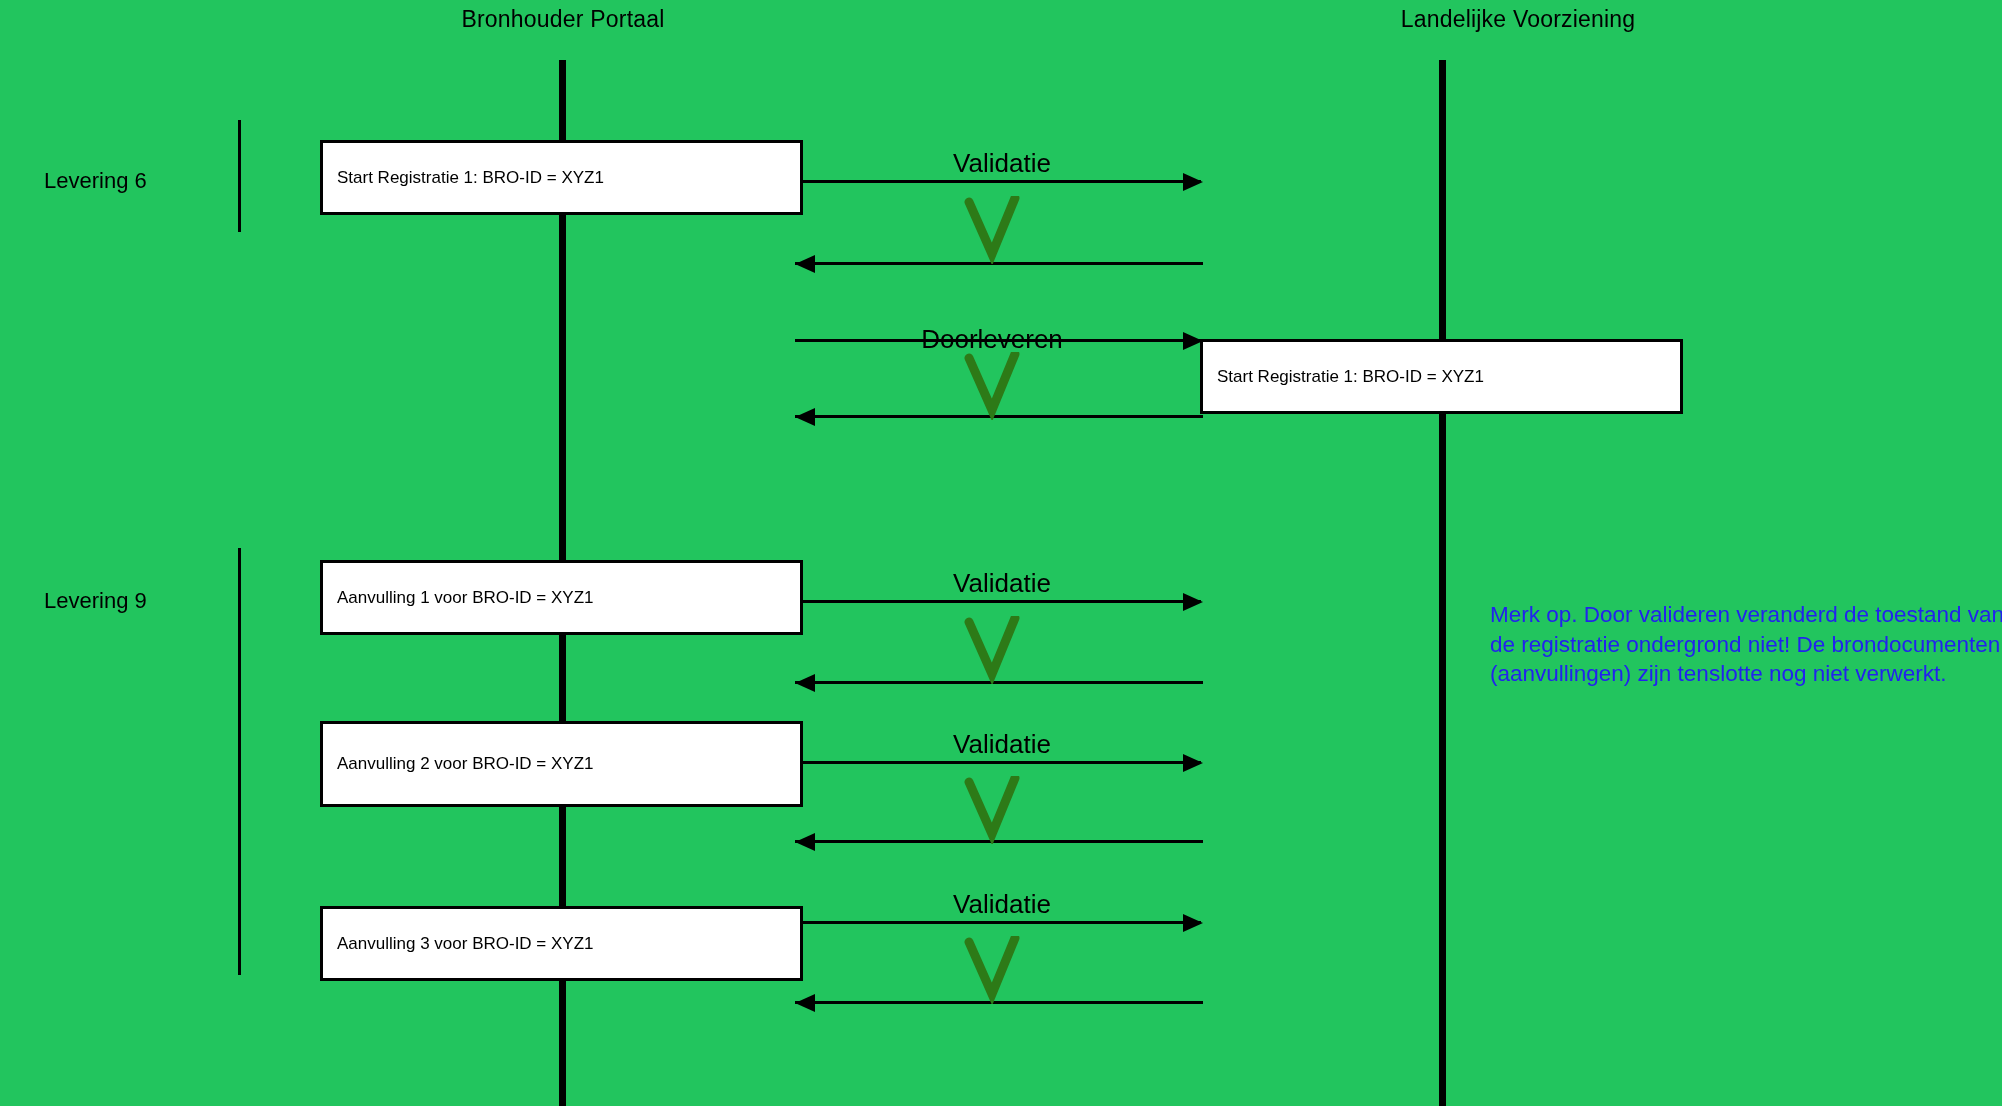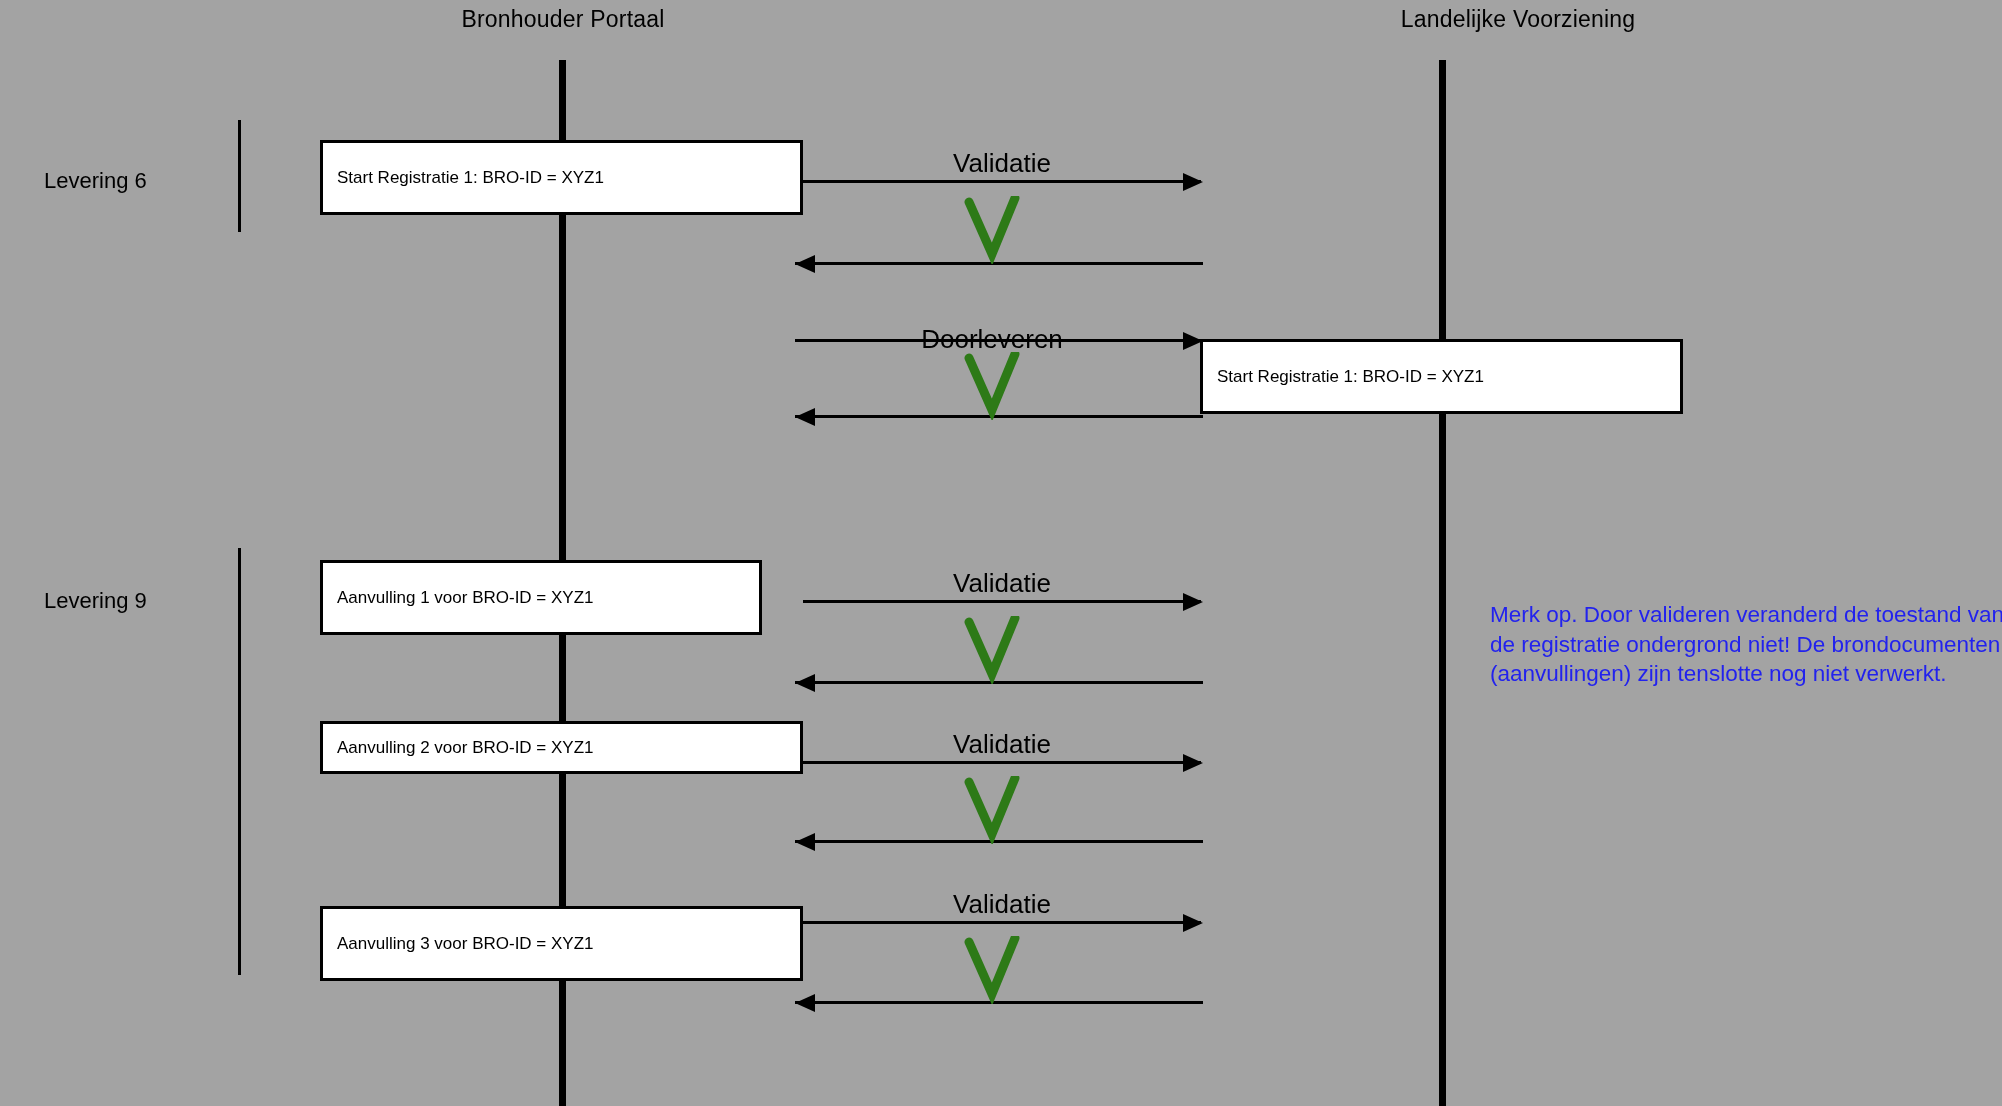"Bronhouder Portaal" #canvas { background: #a3a3a3 -> #22c55e }
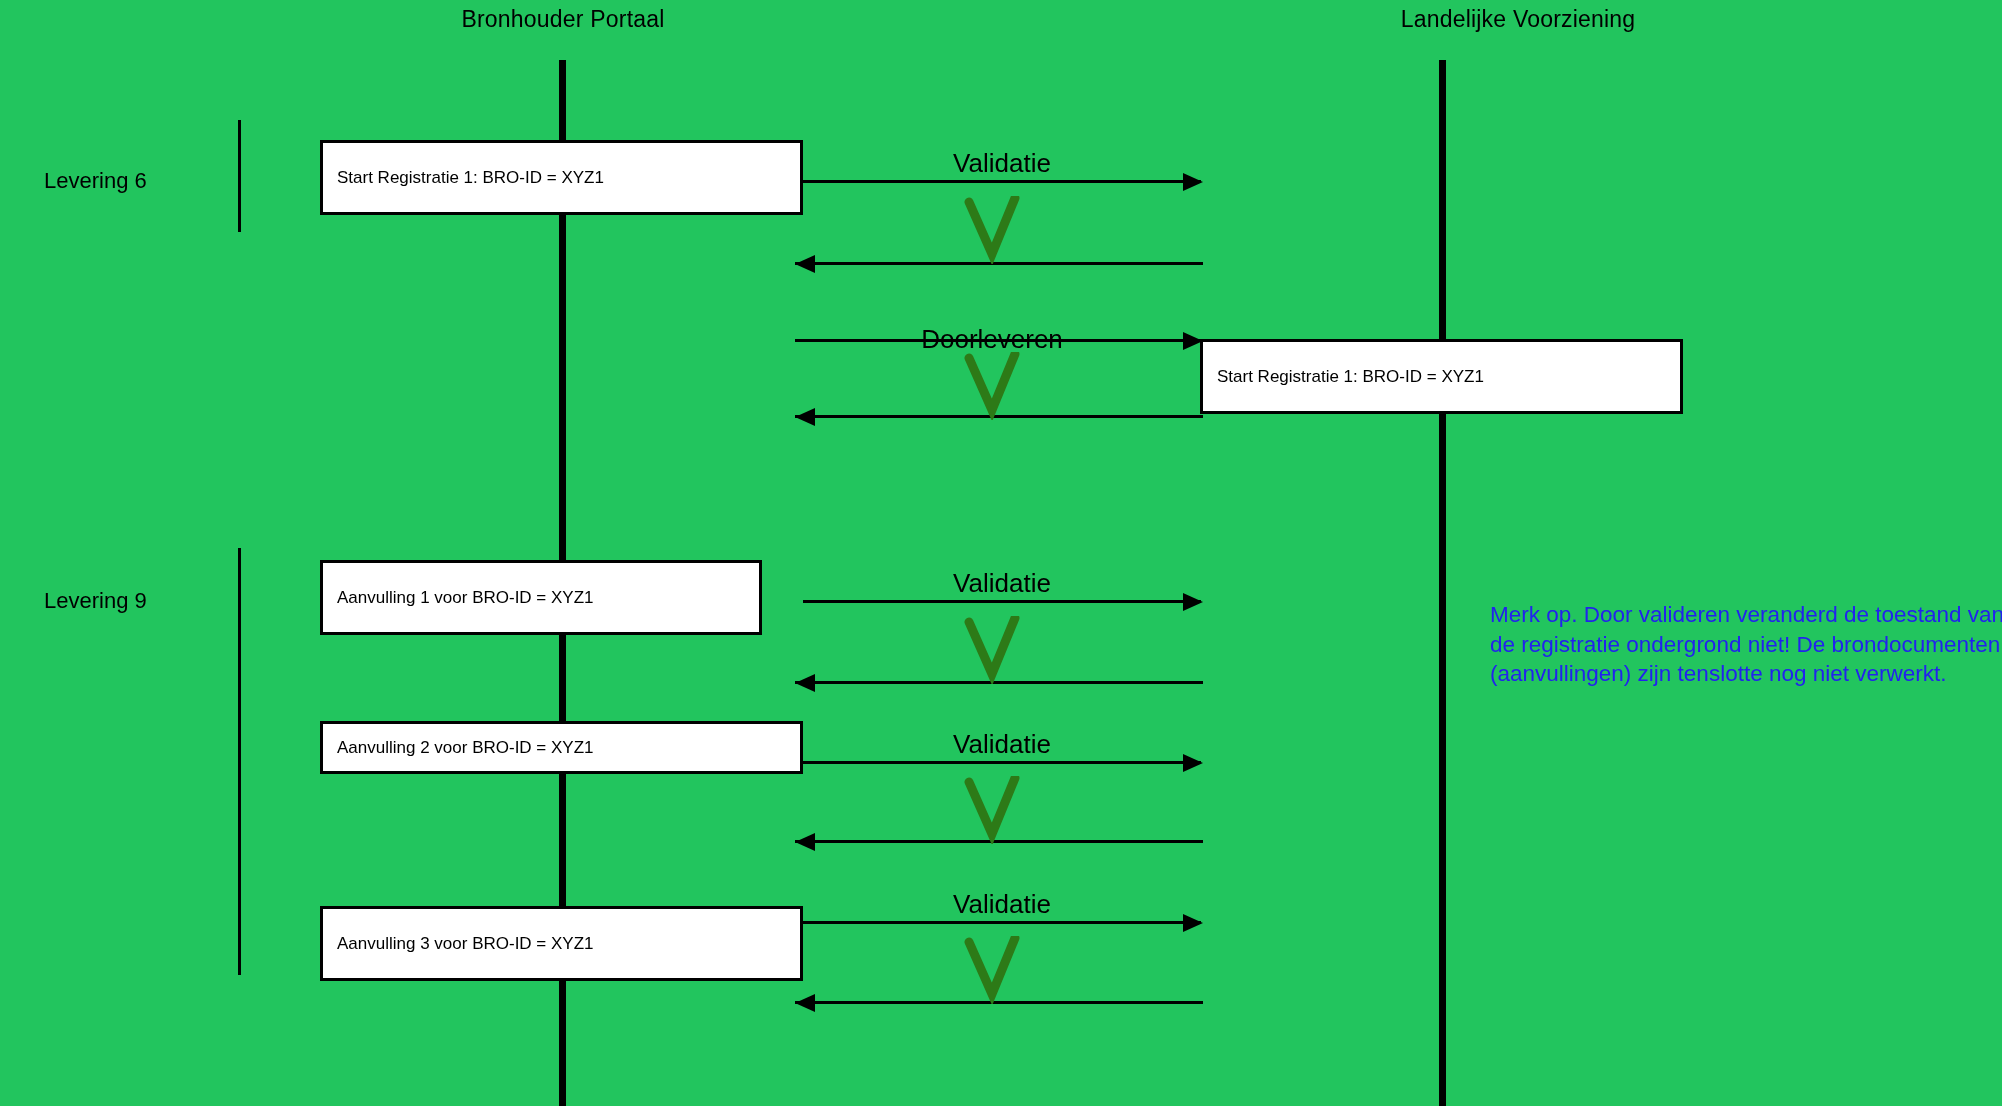"Aanvulling 1 voor BRO-ID =" div.msg-box { width: 442px -> 483px }
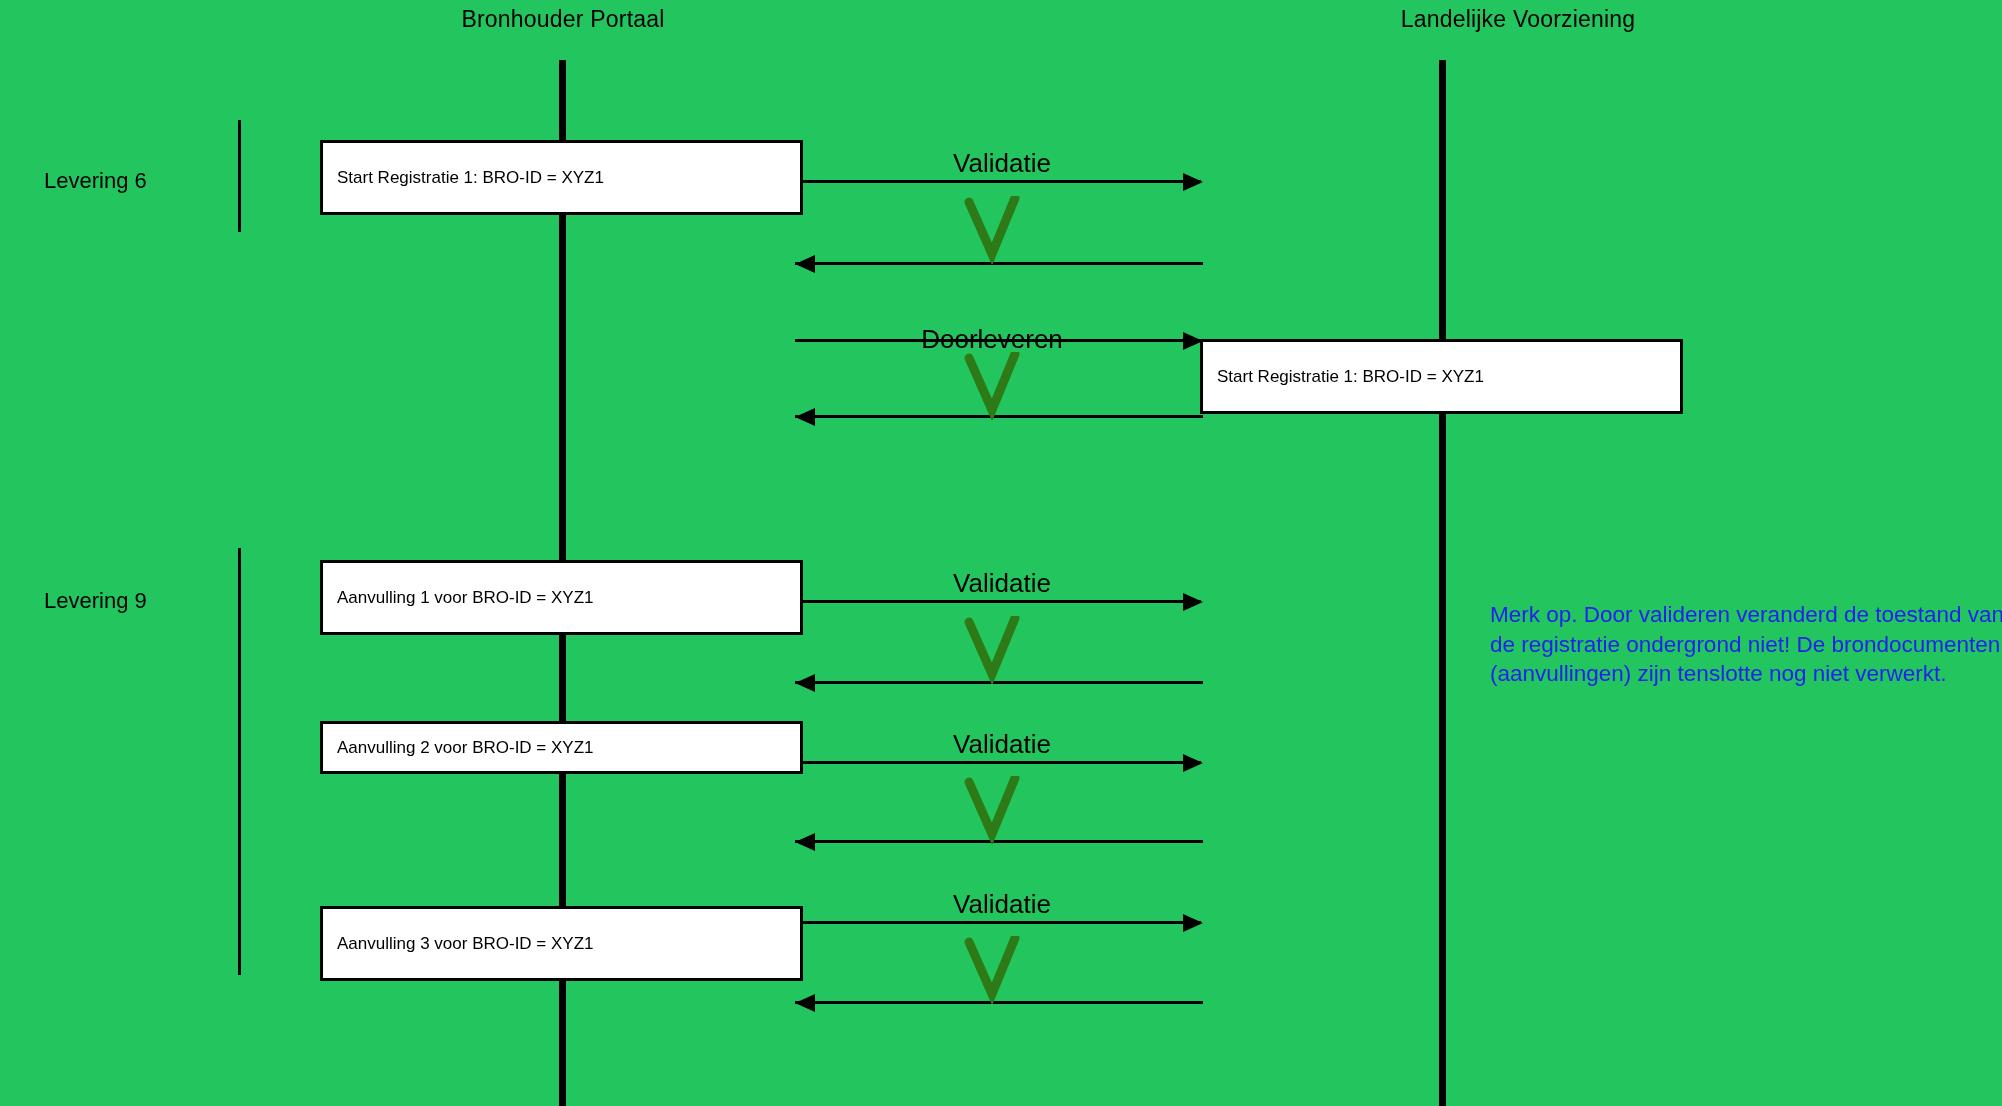"Aanvulling 2 voor BRO-ID =" div.msg-box { height: 53px -> 86px }
